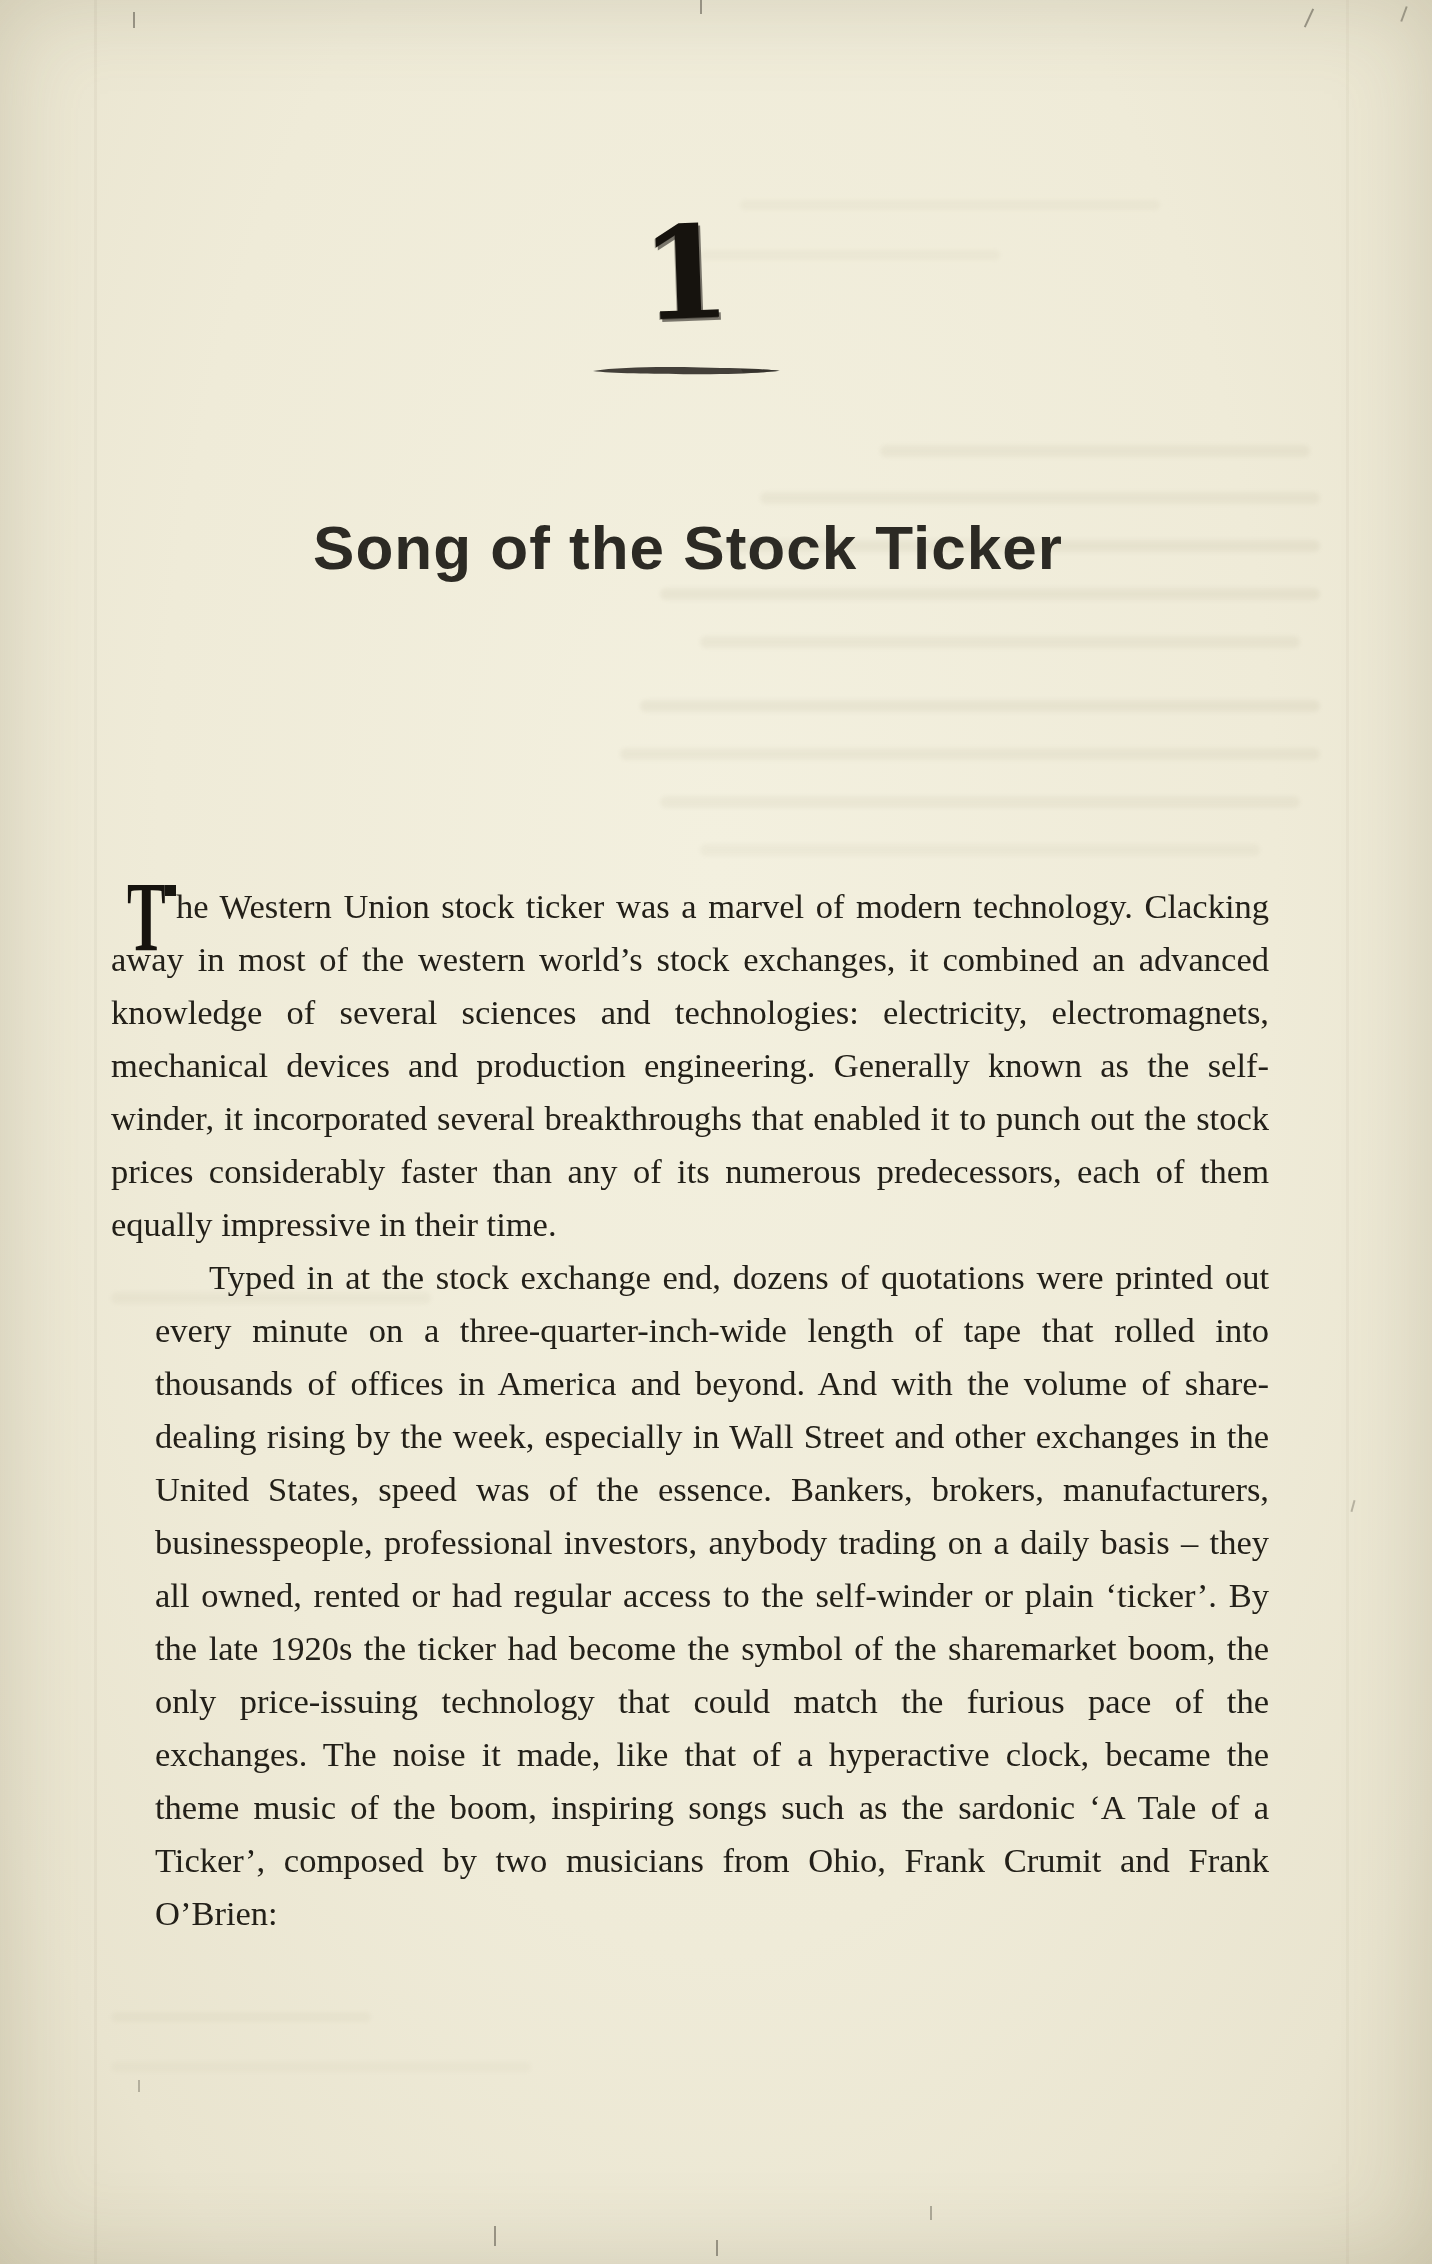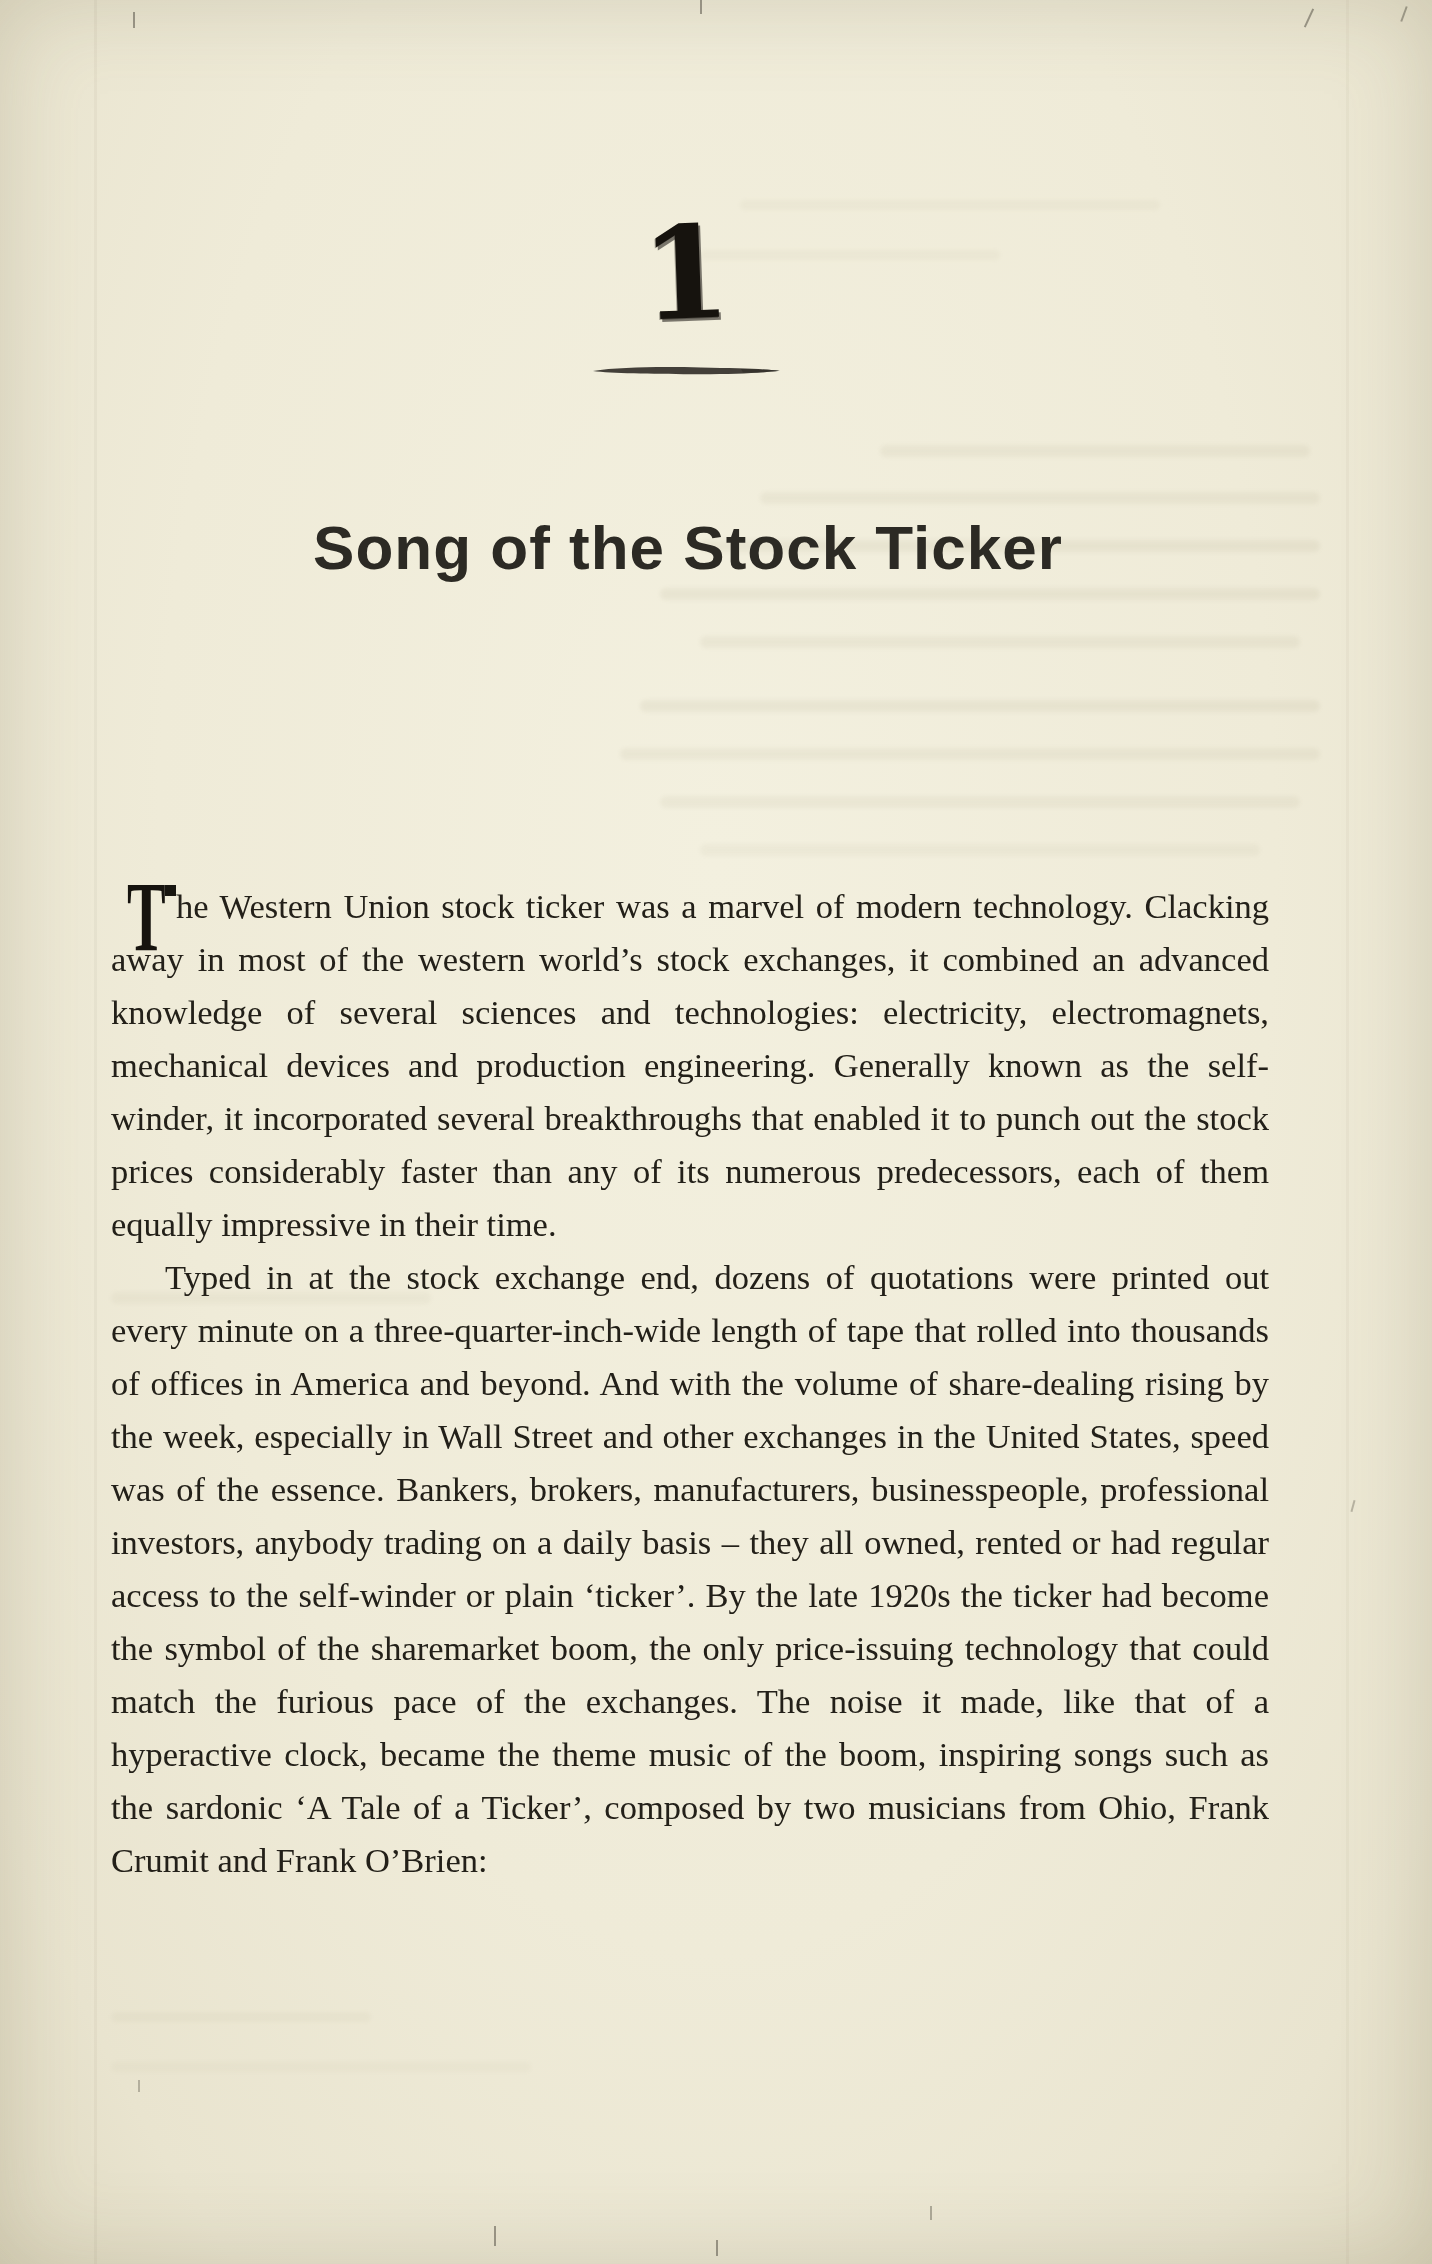"Typed in at the stock" .para.indent { margin-left: none -> 44px }
